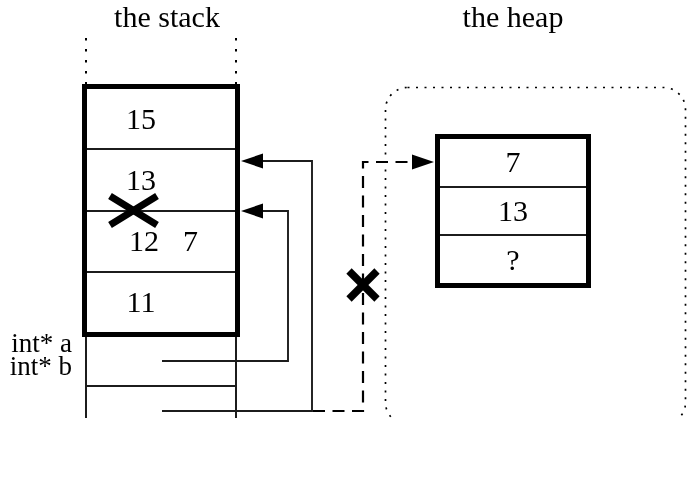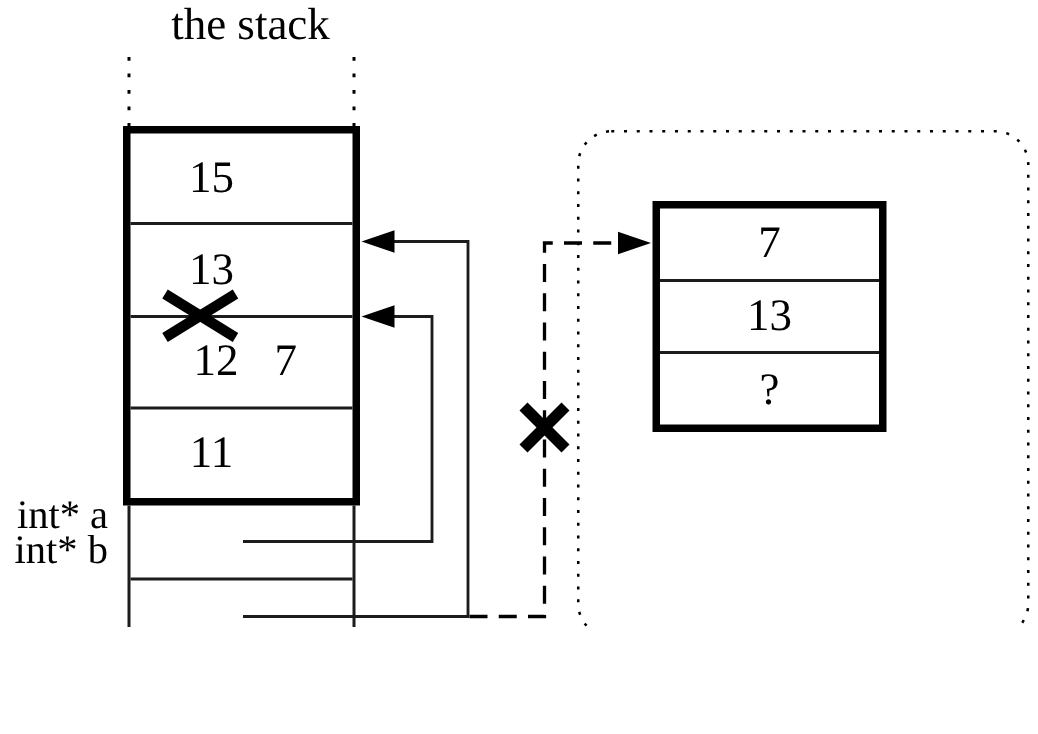"the heap" div.title { html: none -> <div>the heap</div> }
